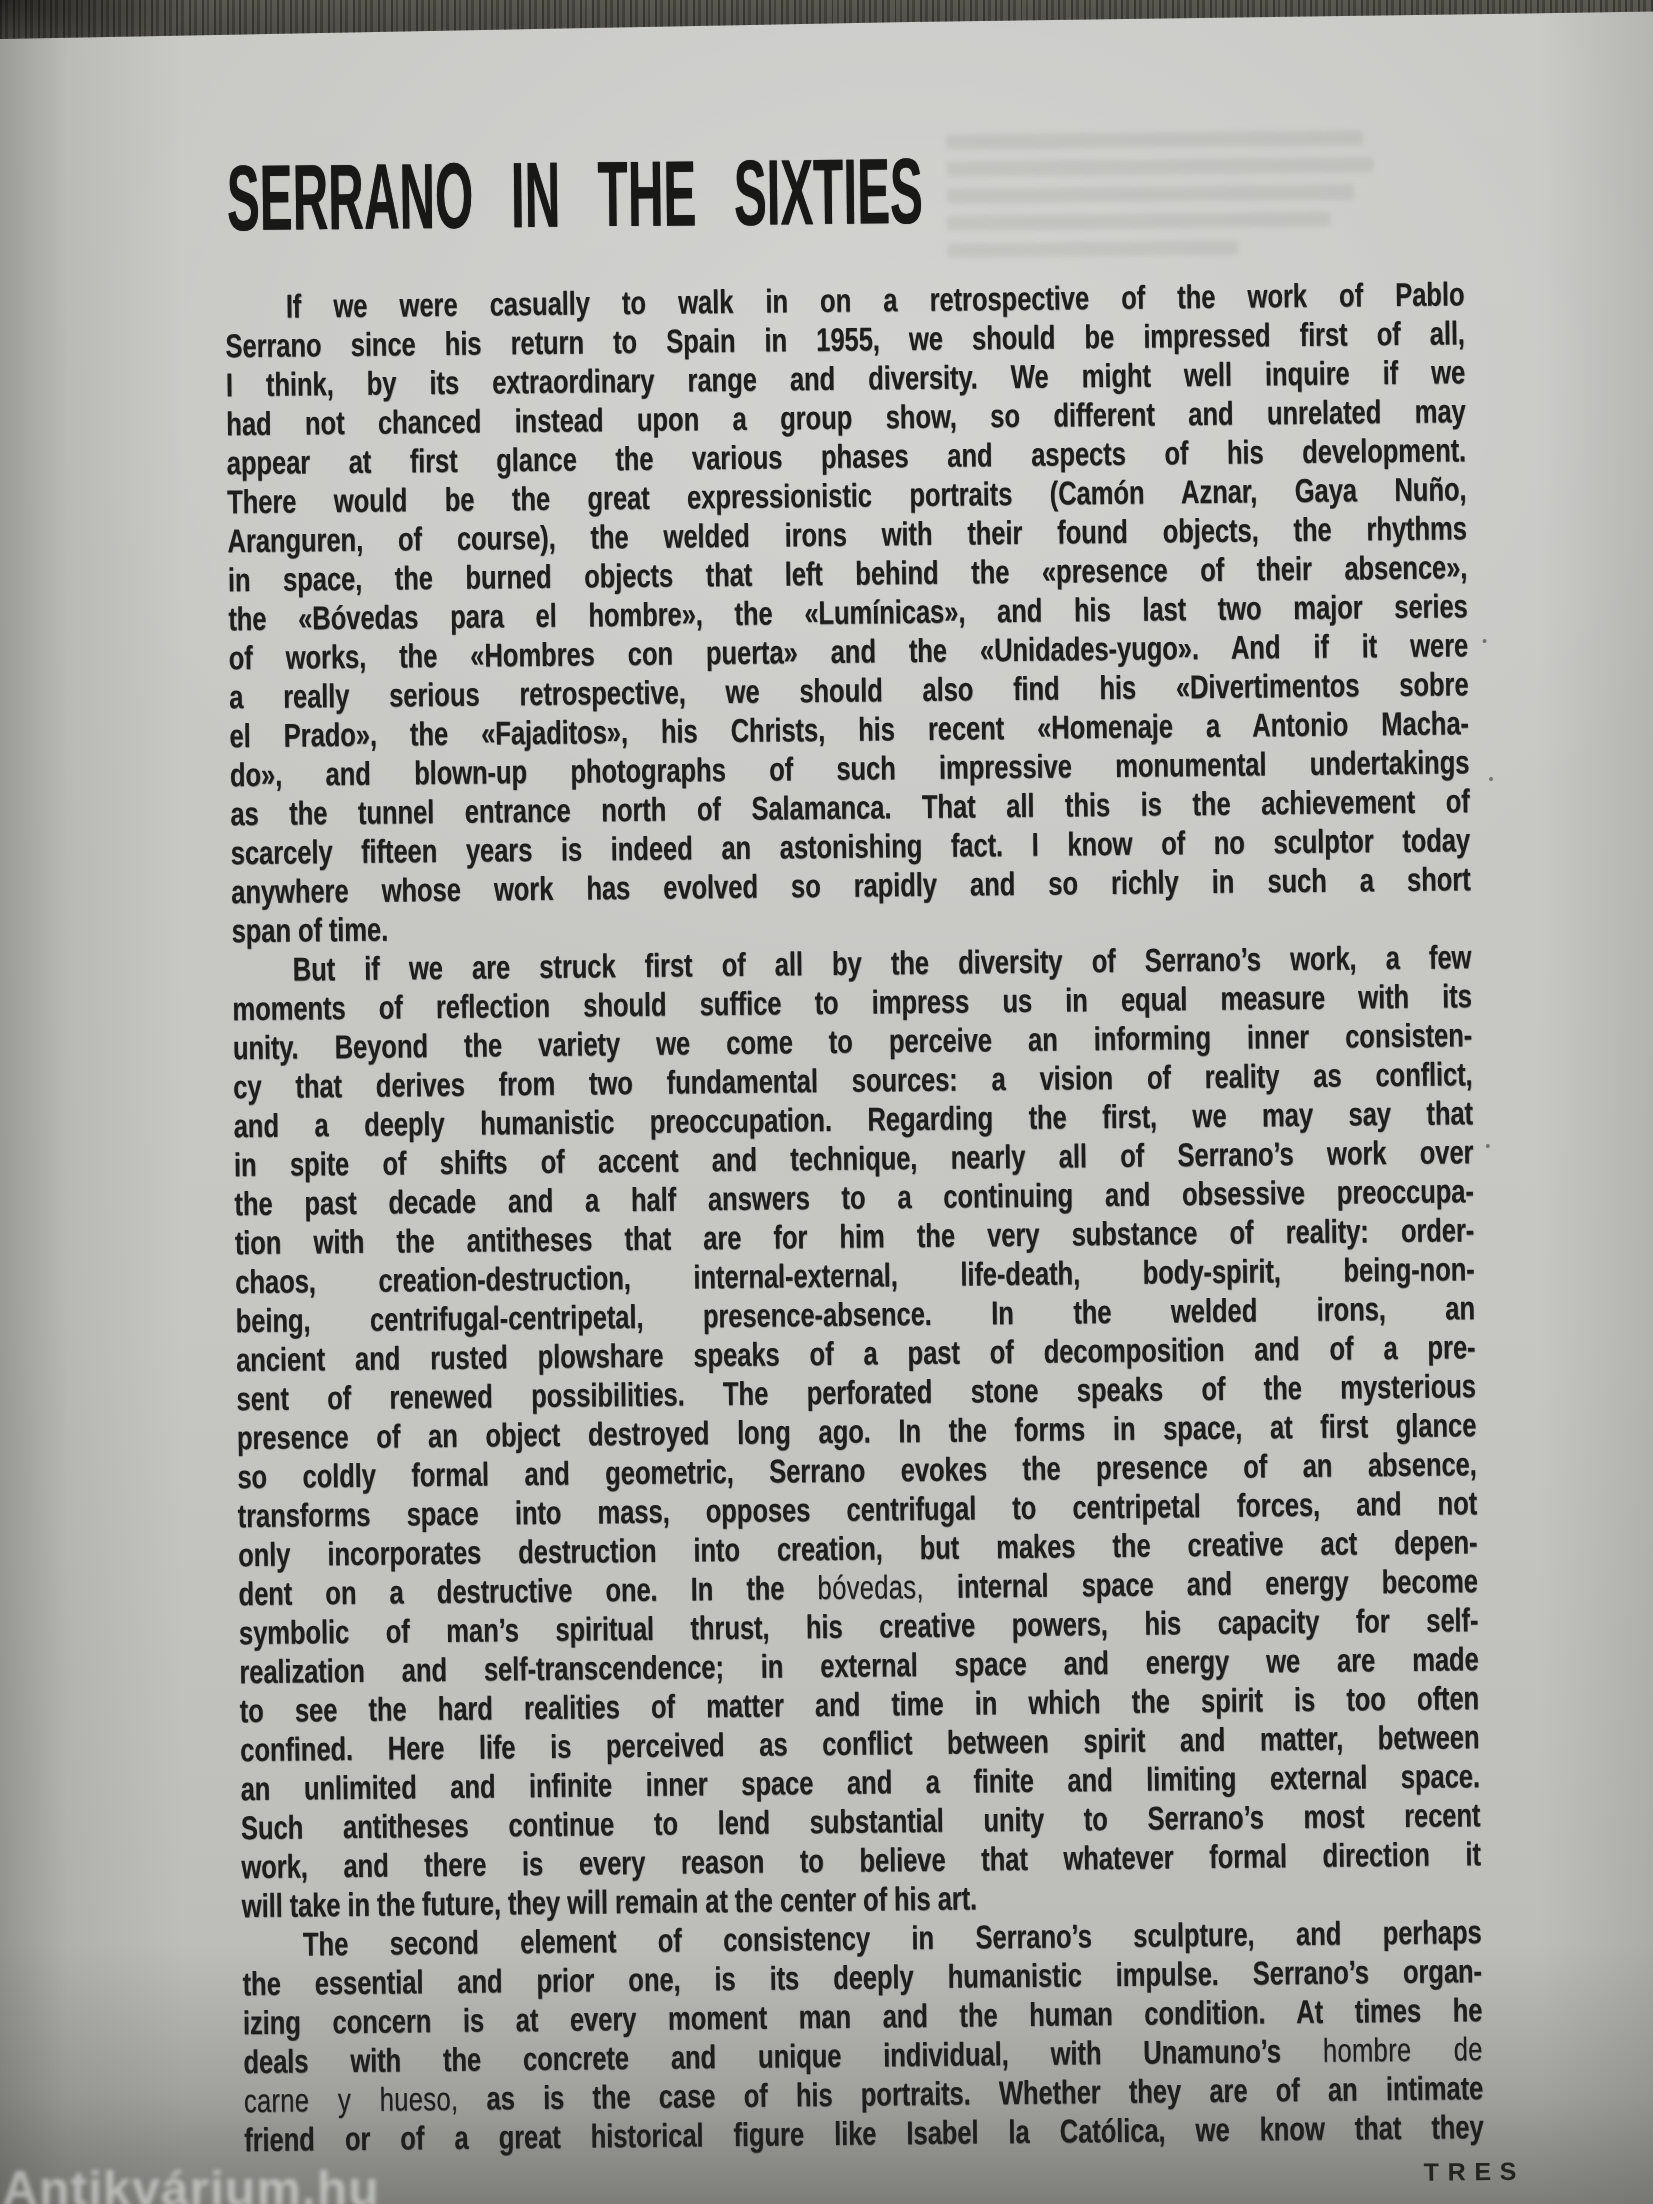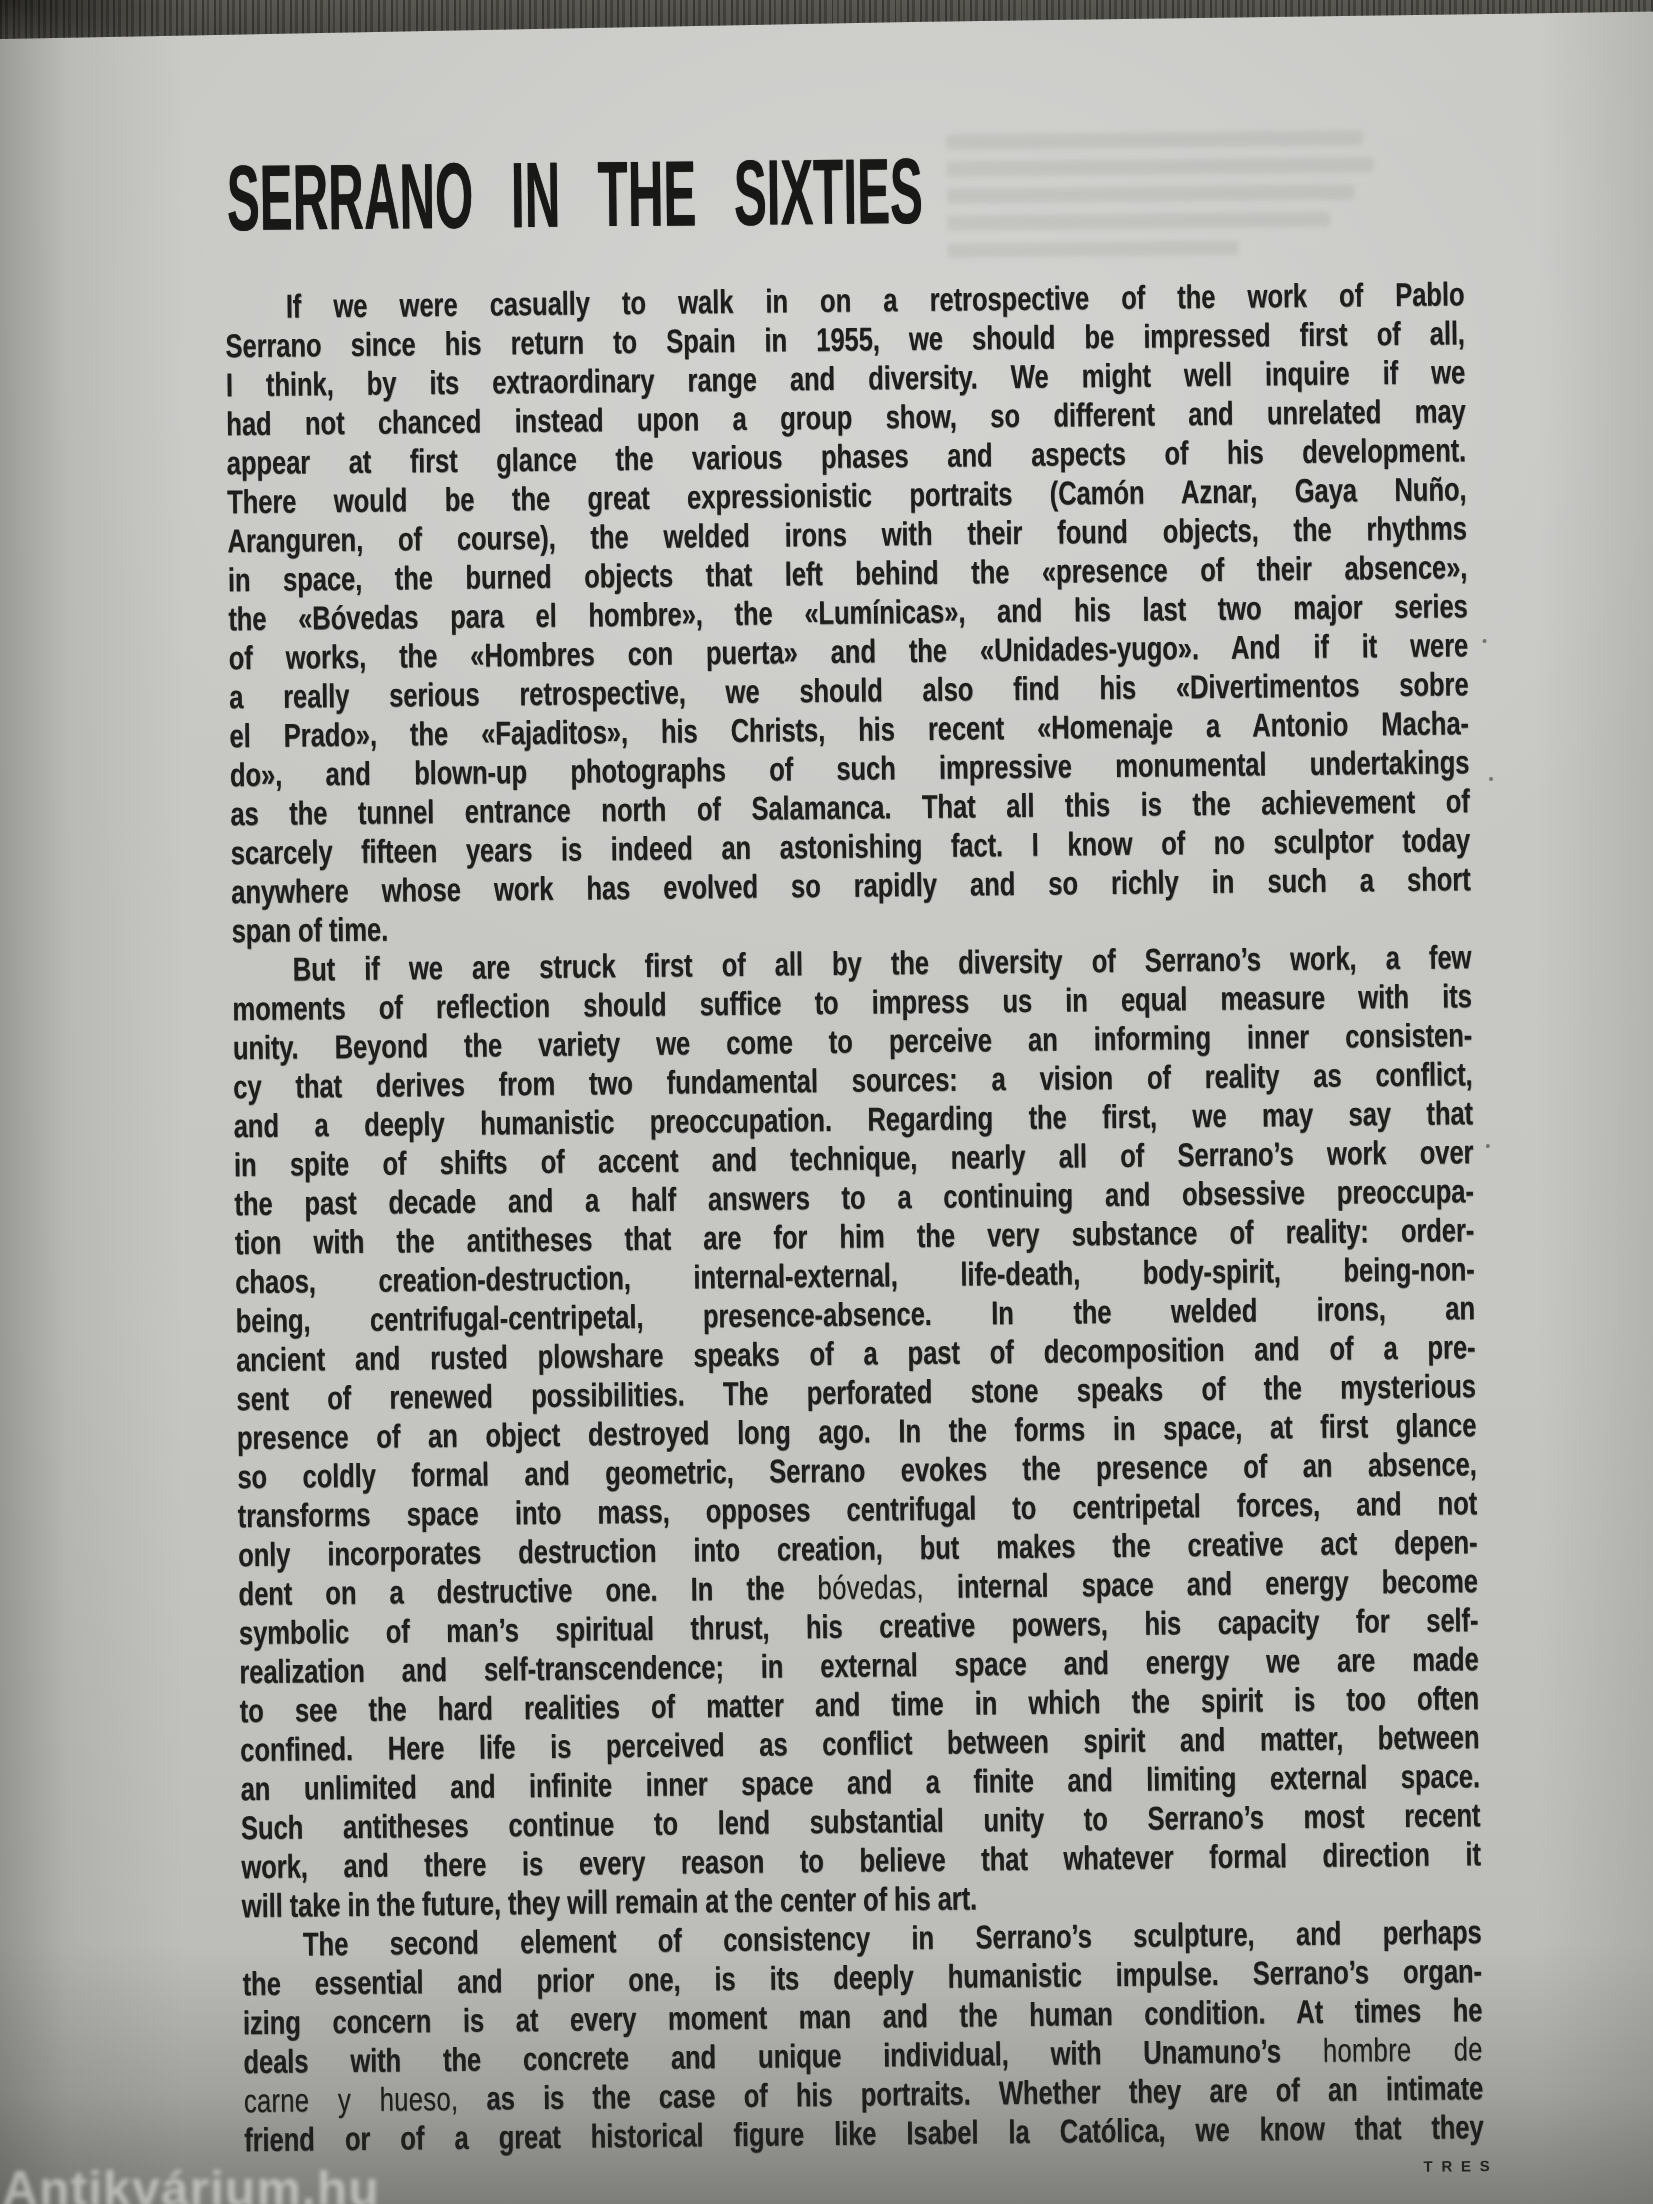"TRES" .footer { font-size: 15px -> 25px }
